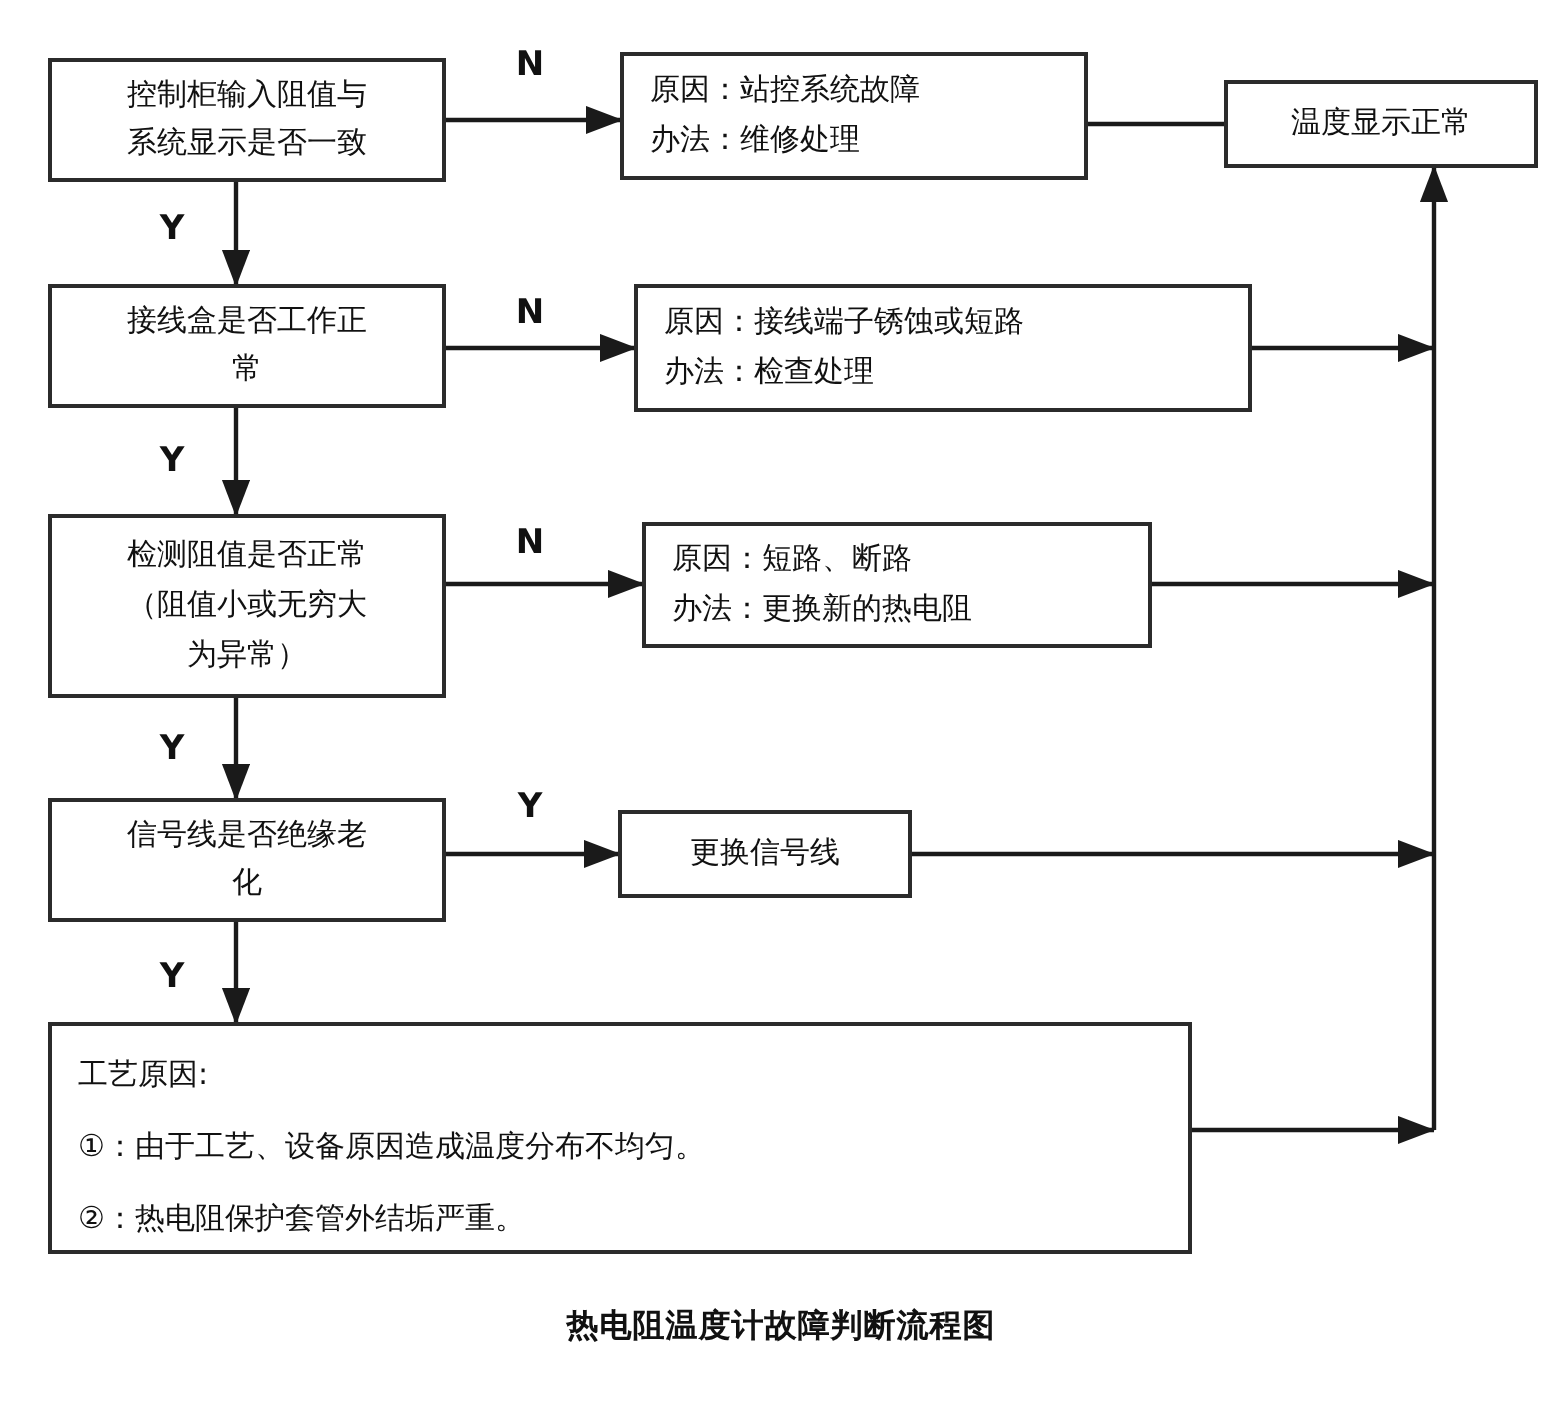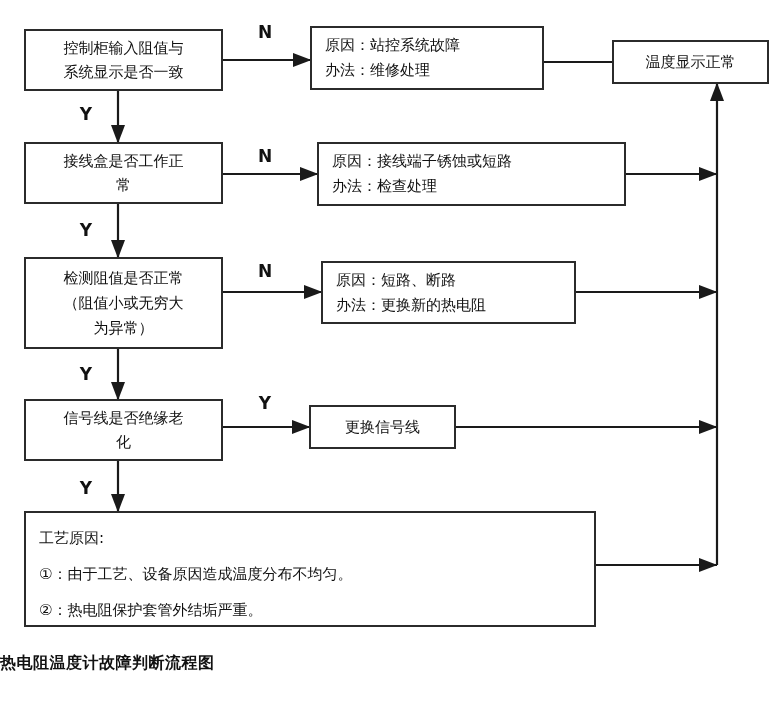"热电阻温度计故障判断流程图" .caption { text-align: none -> center }
